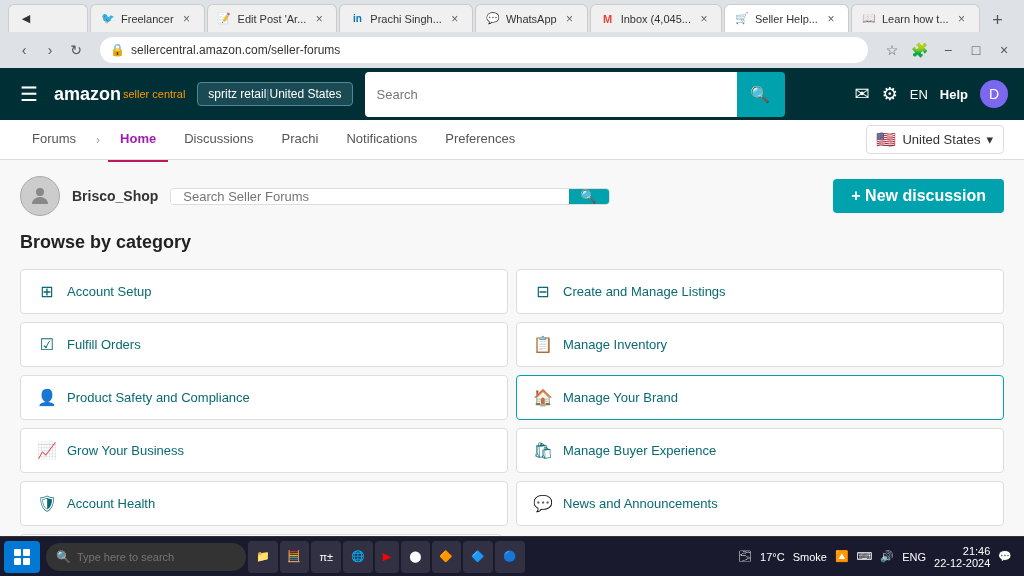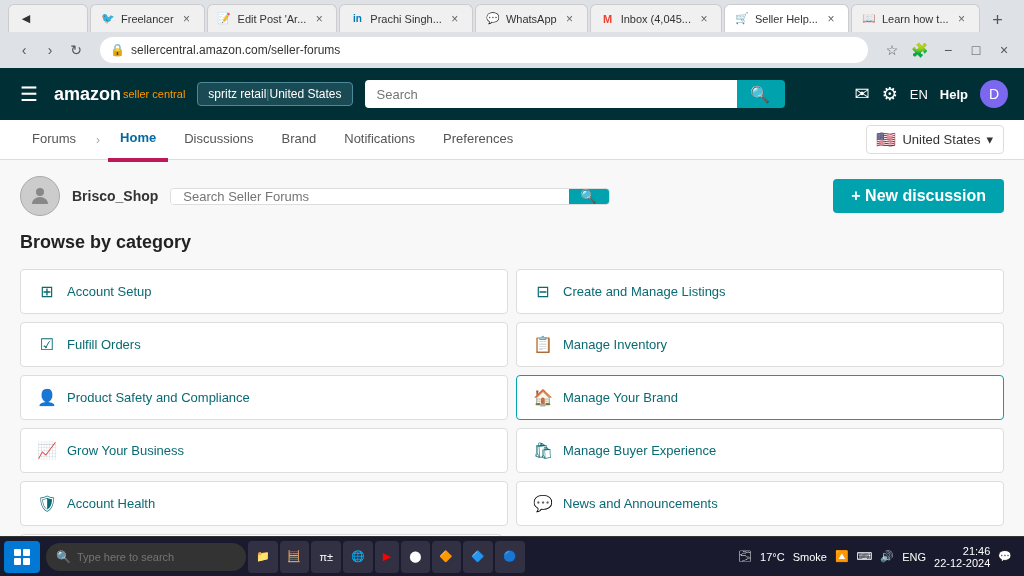"Search" .amz-search-bar { height: 28px -> 45px }
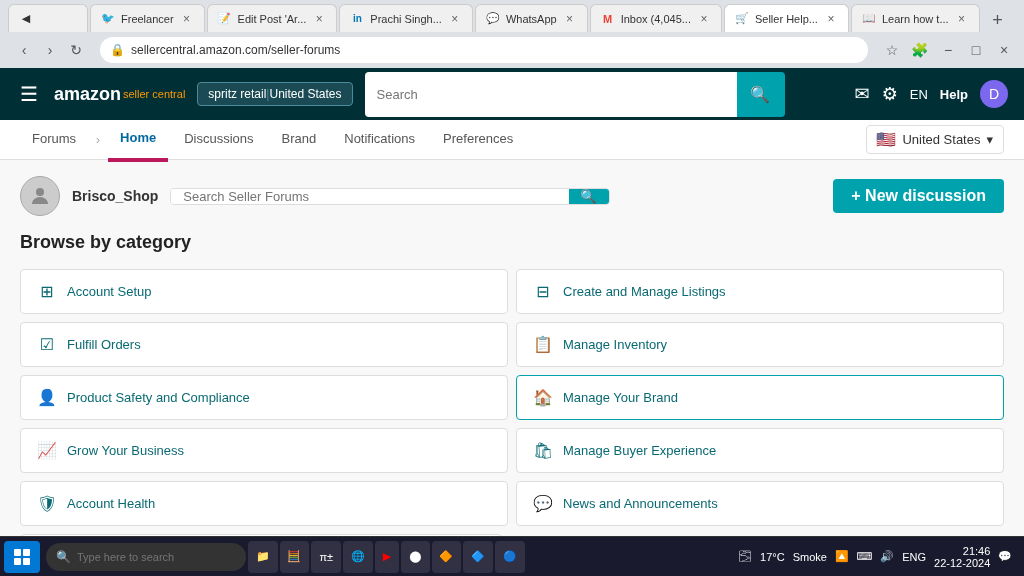"Home" .forum-nav-item.active { border-bottom: 4px solid #be185d -> 2px solid #be185d; color: #0369a1 -> #a21caf }
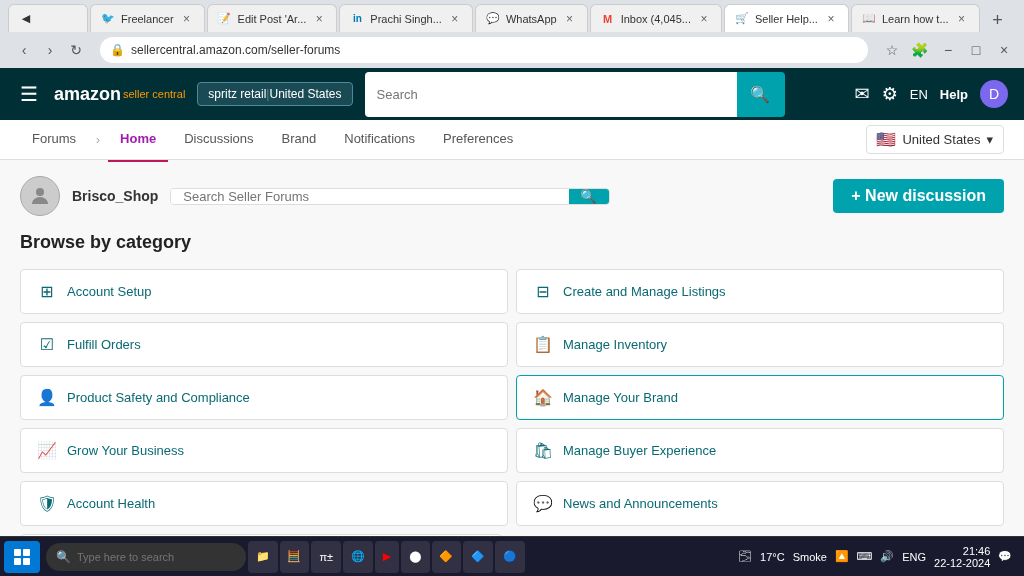"Brand" a.forum-nav-item { text: Brand -> Prachi }
